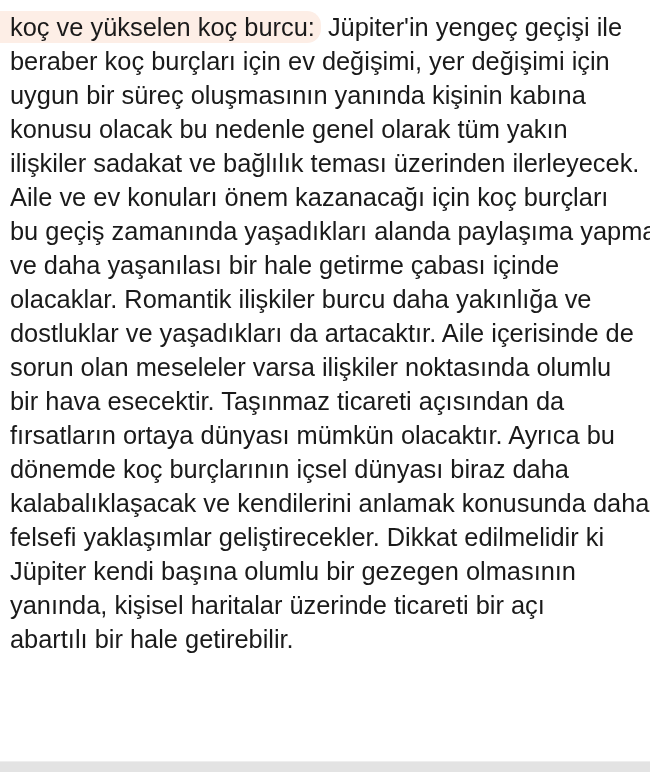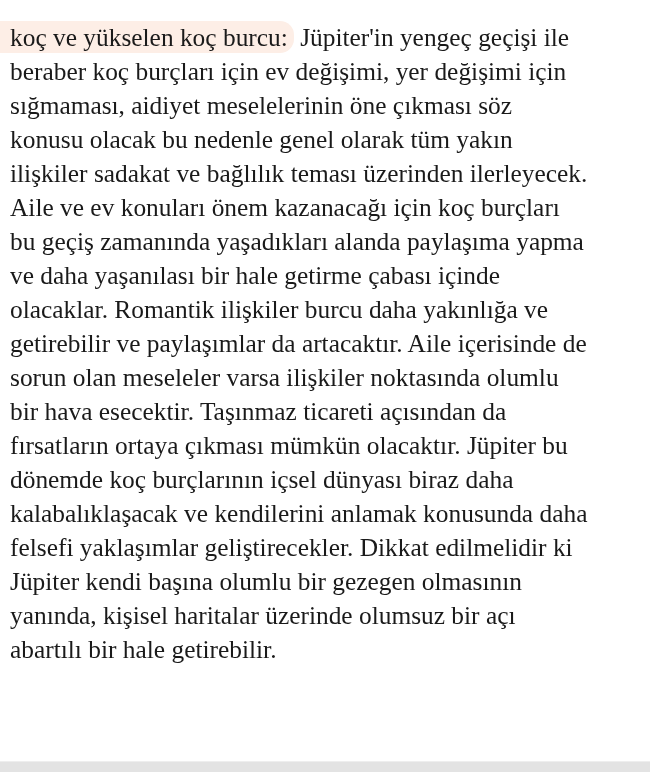"koç ve yükselen koç burcu:" .article { font-family: Liberation Serif, serif -> Liberation Sans, sans-serif; top: 20px -> 10px }
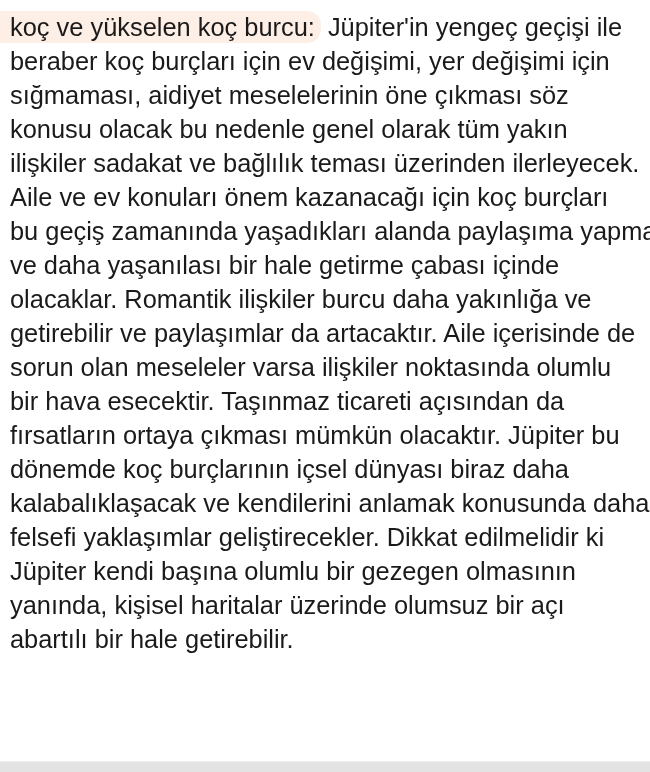"uygun bir süreç oluşmasının yanında" span.line { html: none -> <span>uygun bir süreç oluşmasının yanında kişinin kabına</span> }
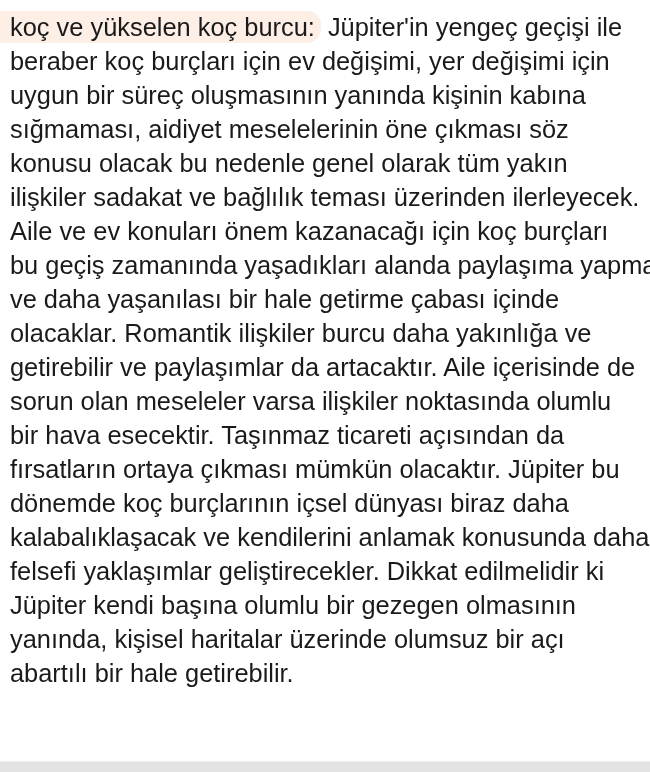"sığmaması, aidiyet meselelerinin öne" span.line { html: <span>sığmaması, aidiyet meselelerinin öne çıkması söz</span> -> none }
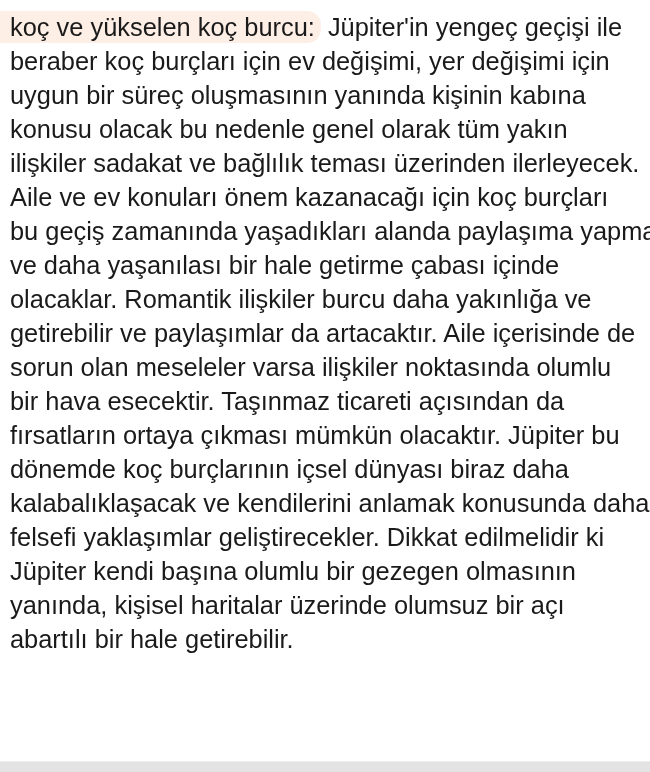"getirebilir ve paylaşımlar da" span.line { text: getirebilir ve paylaşımlar -> dostluklar ve yaşadıkları }
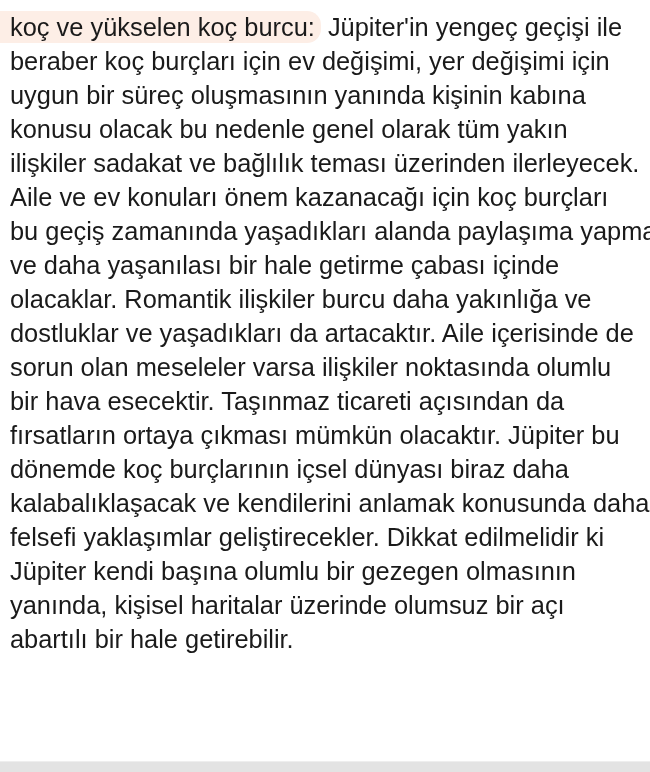"fırsatların ortaya çıkması mümkün" span.line { text: çıkması mümkün olacaktır. Jüpiter -> dünyası mümkün olacaktır. Ayrıca }
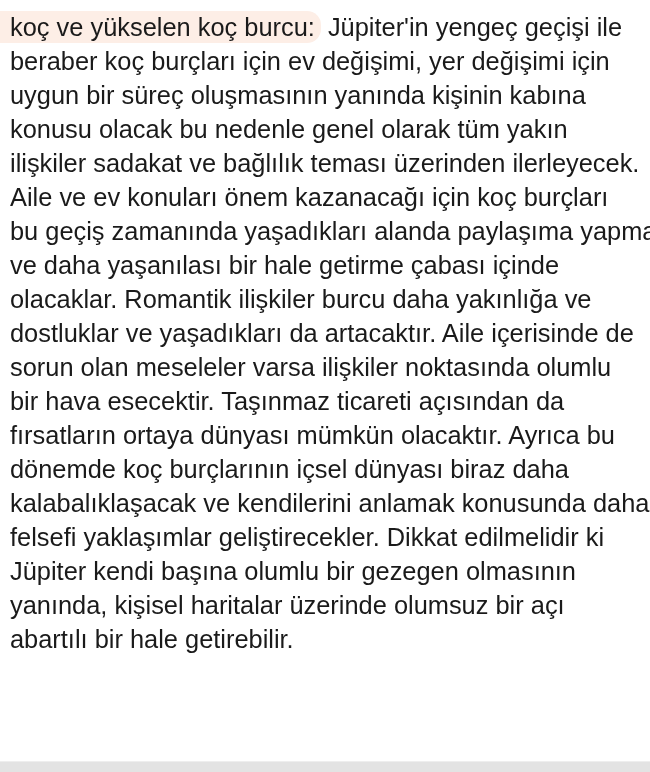"yanında, kişisel haritalar üzerinde" span.line { text: olumsuz -> ticareti }
